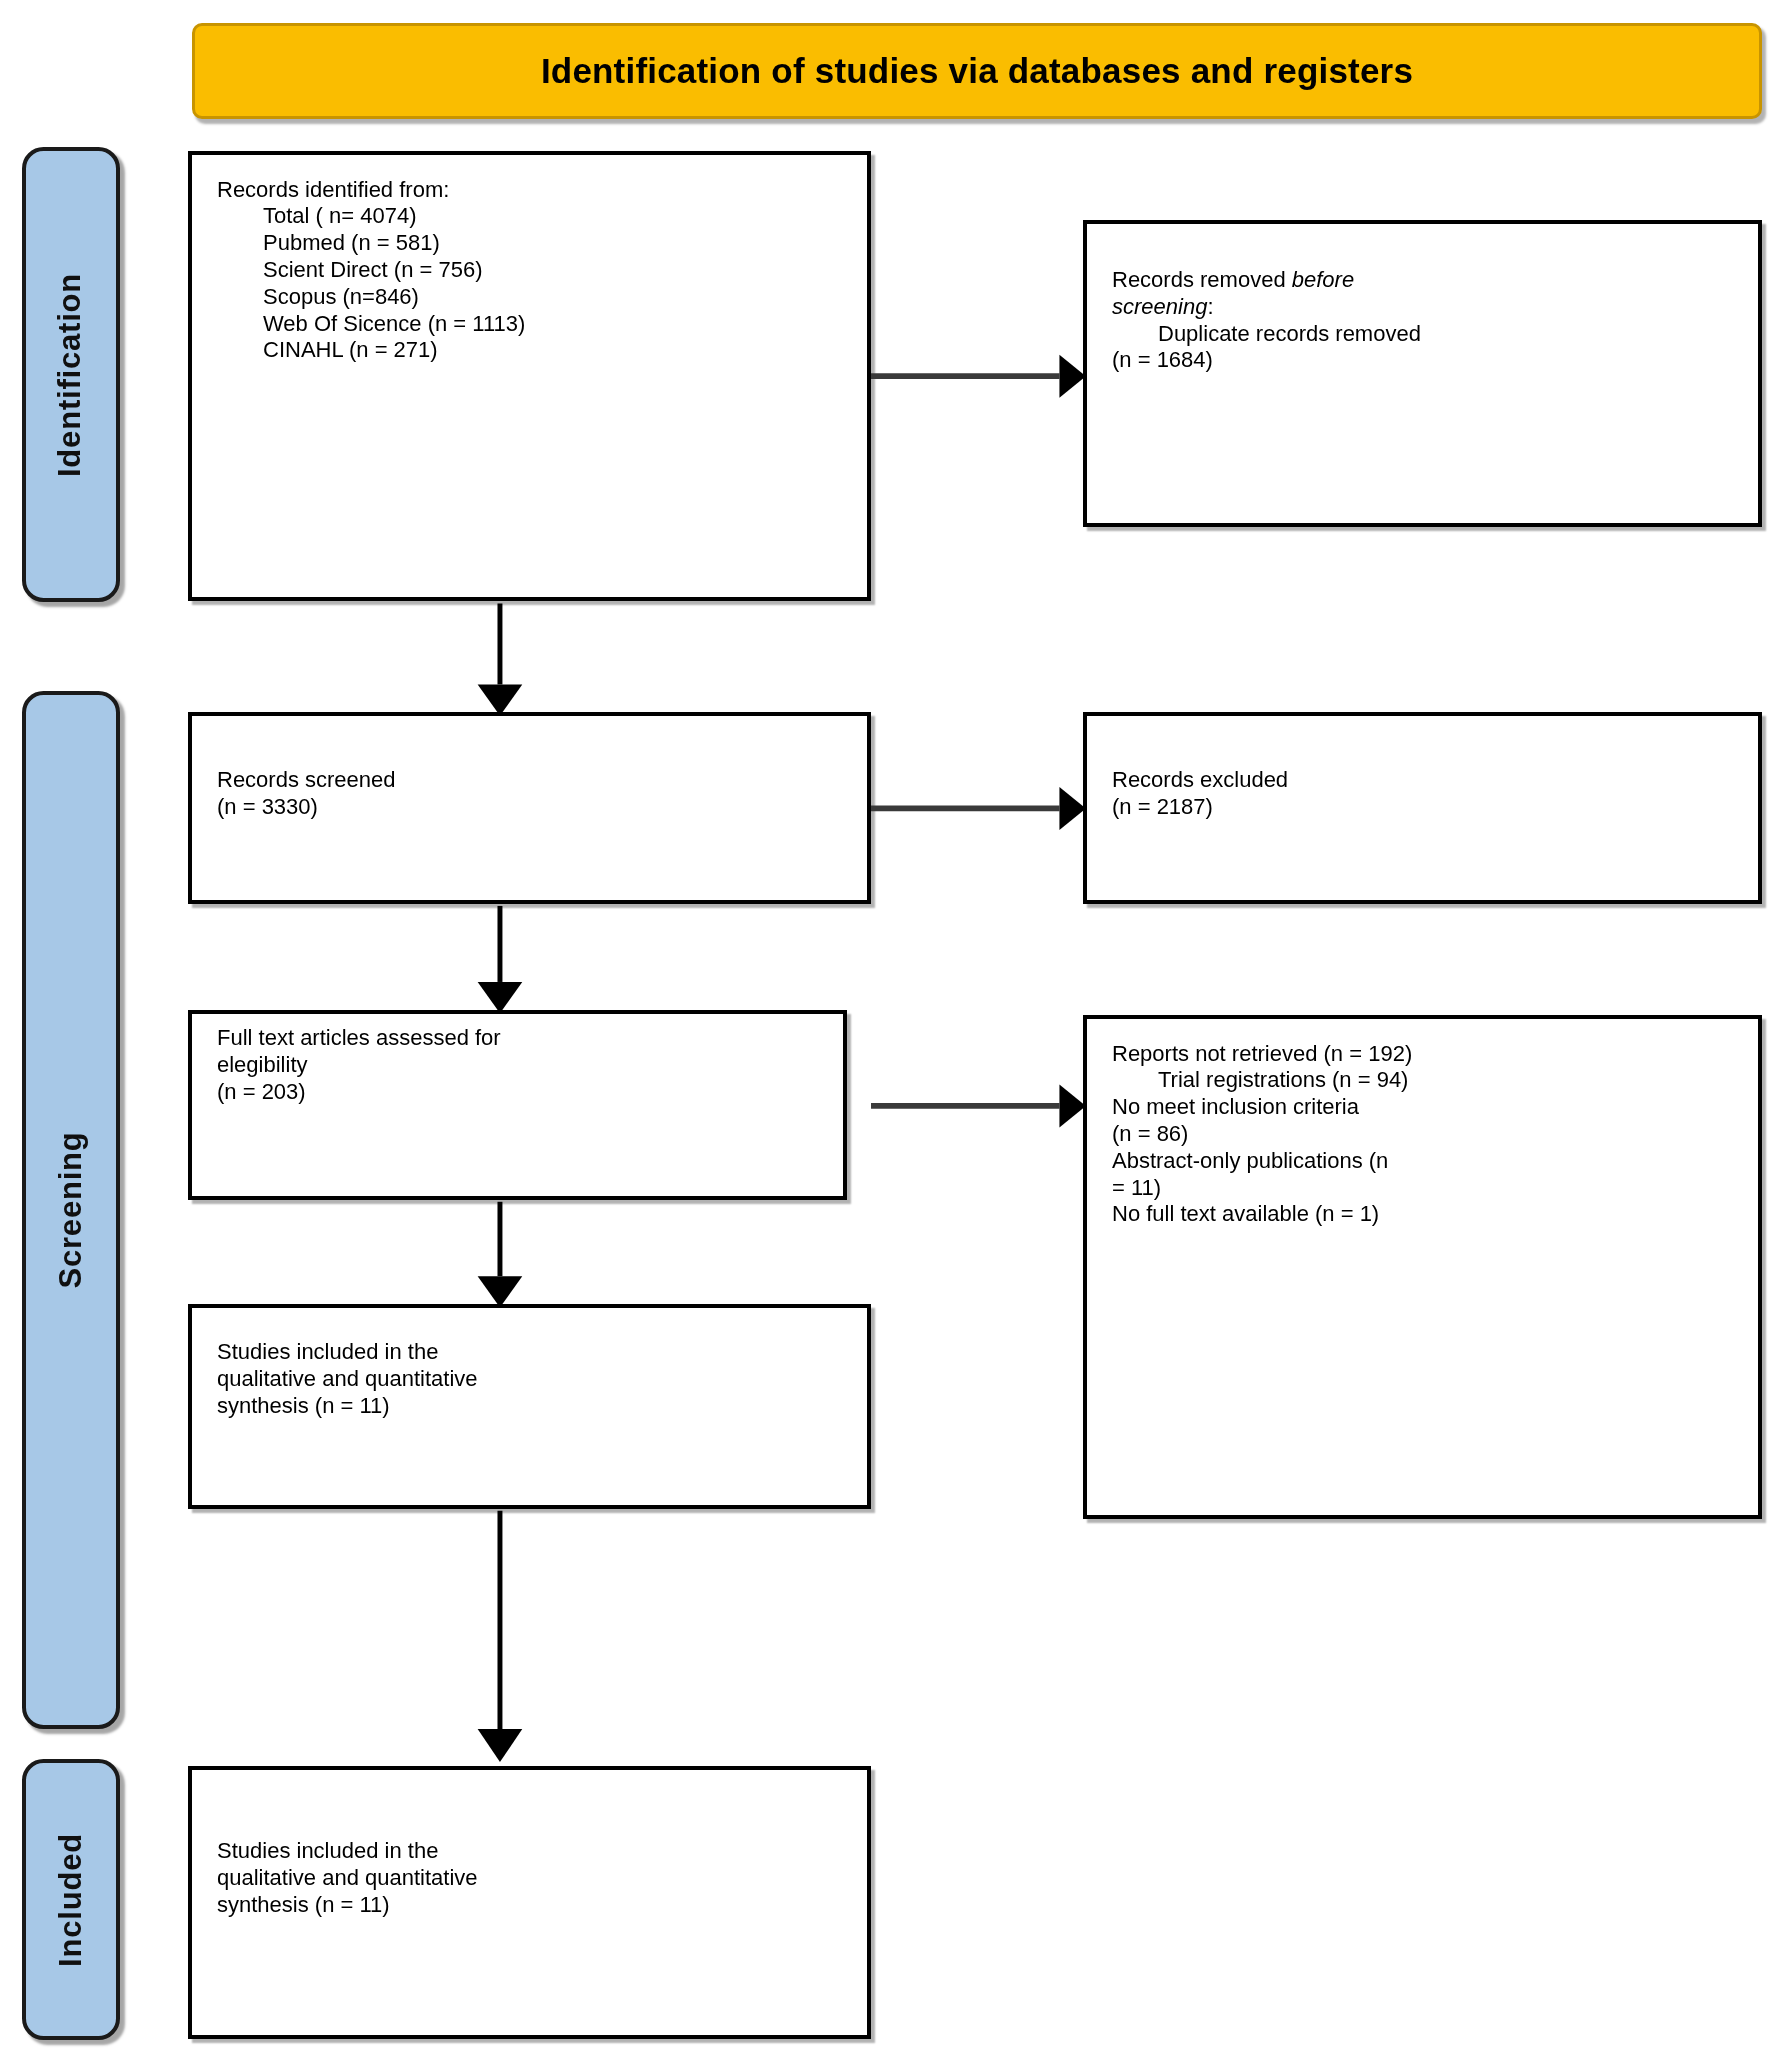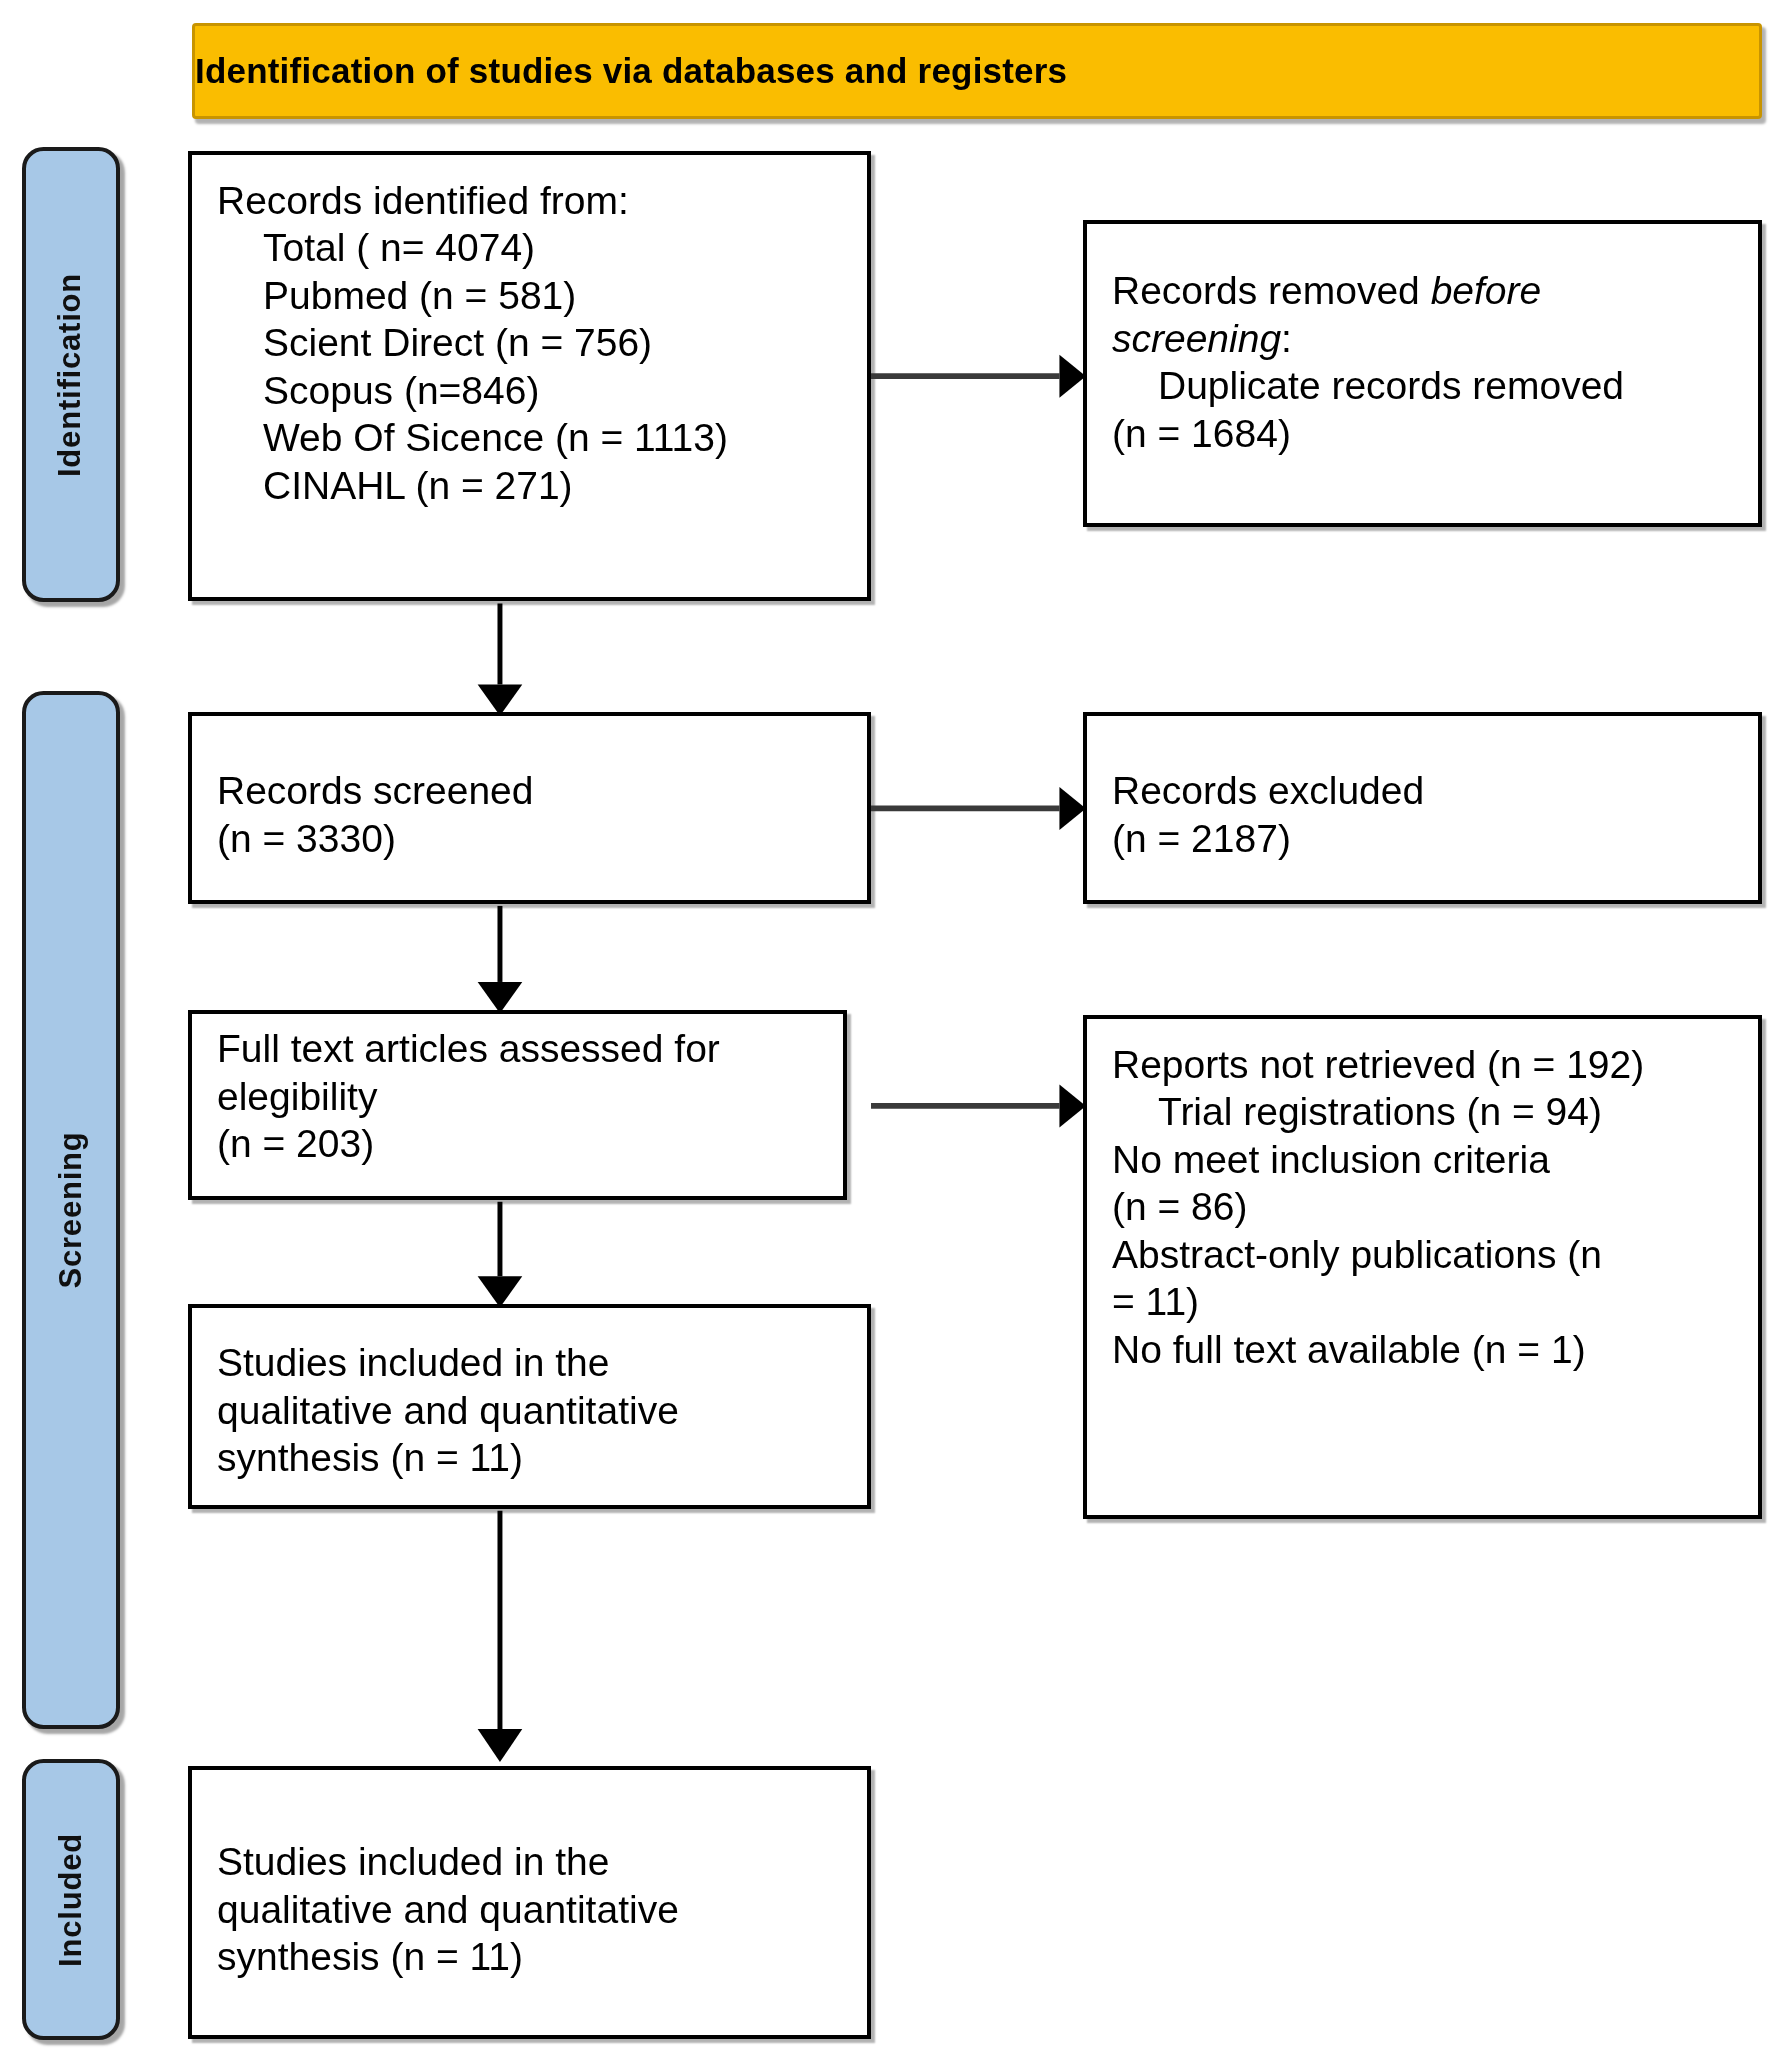"Identification of studies via databases" .phase-banner { border-radius: 4px -> 10px; justify-content: flex-start -> center }
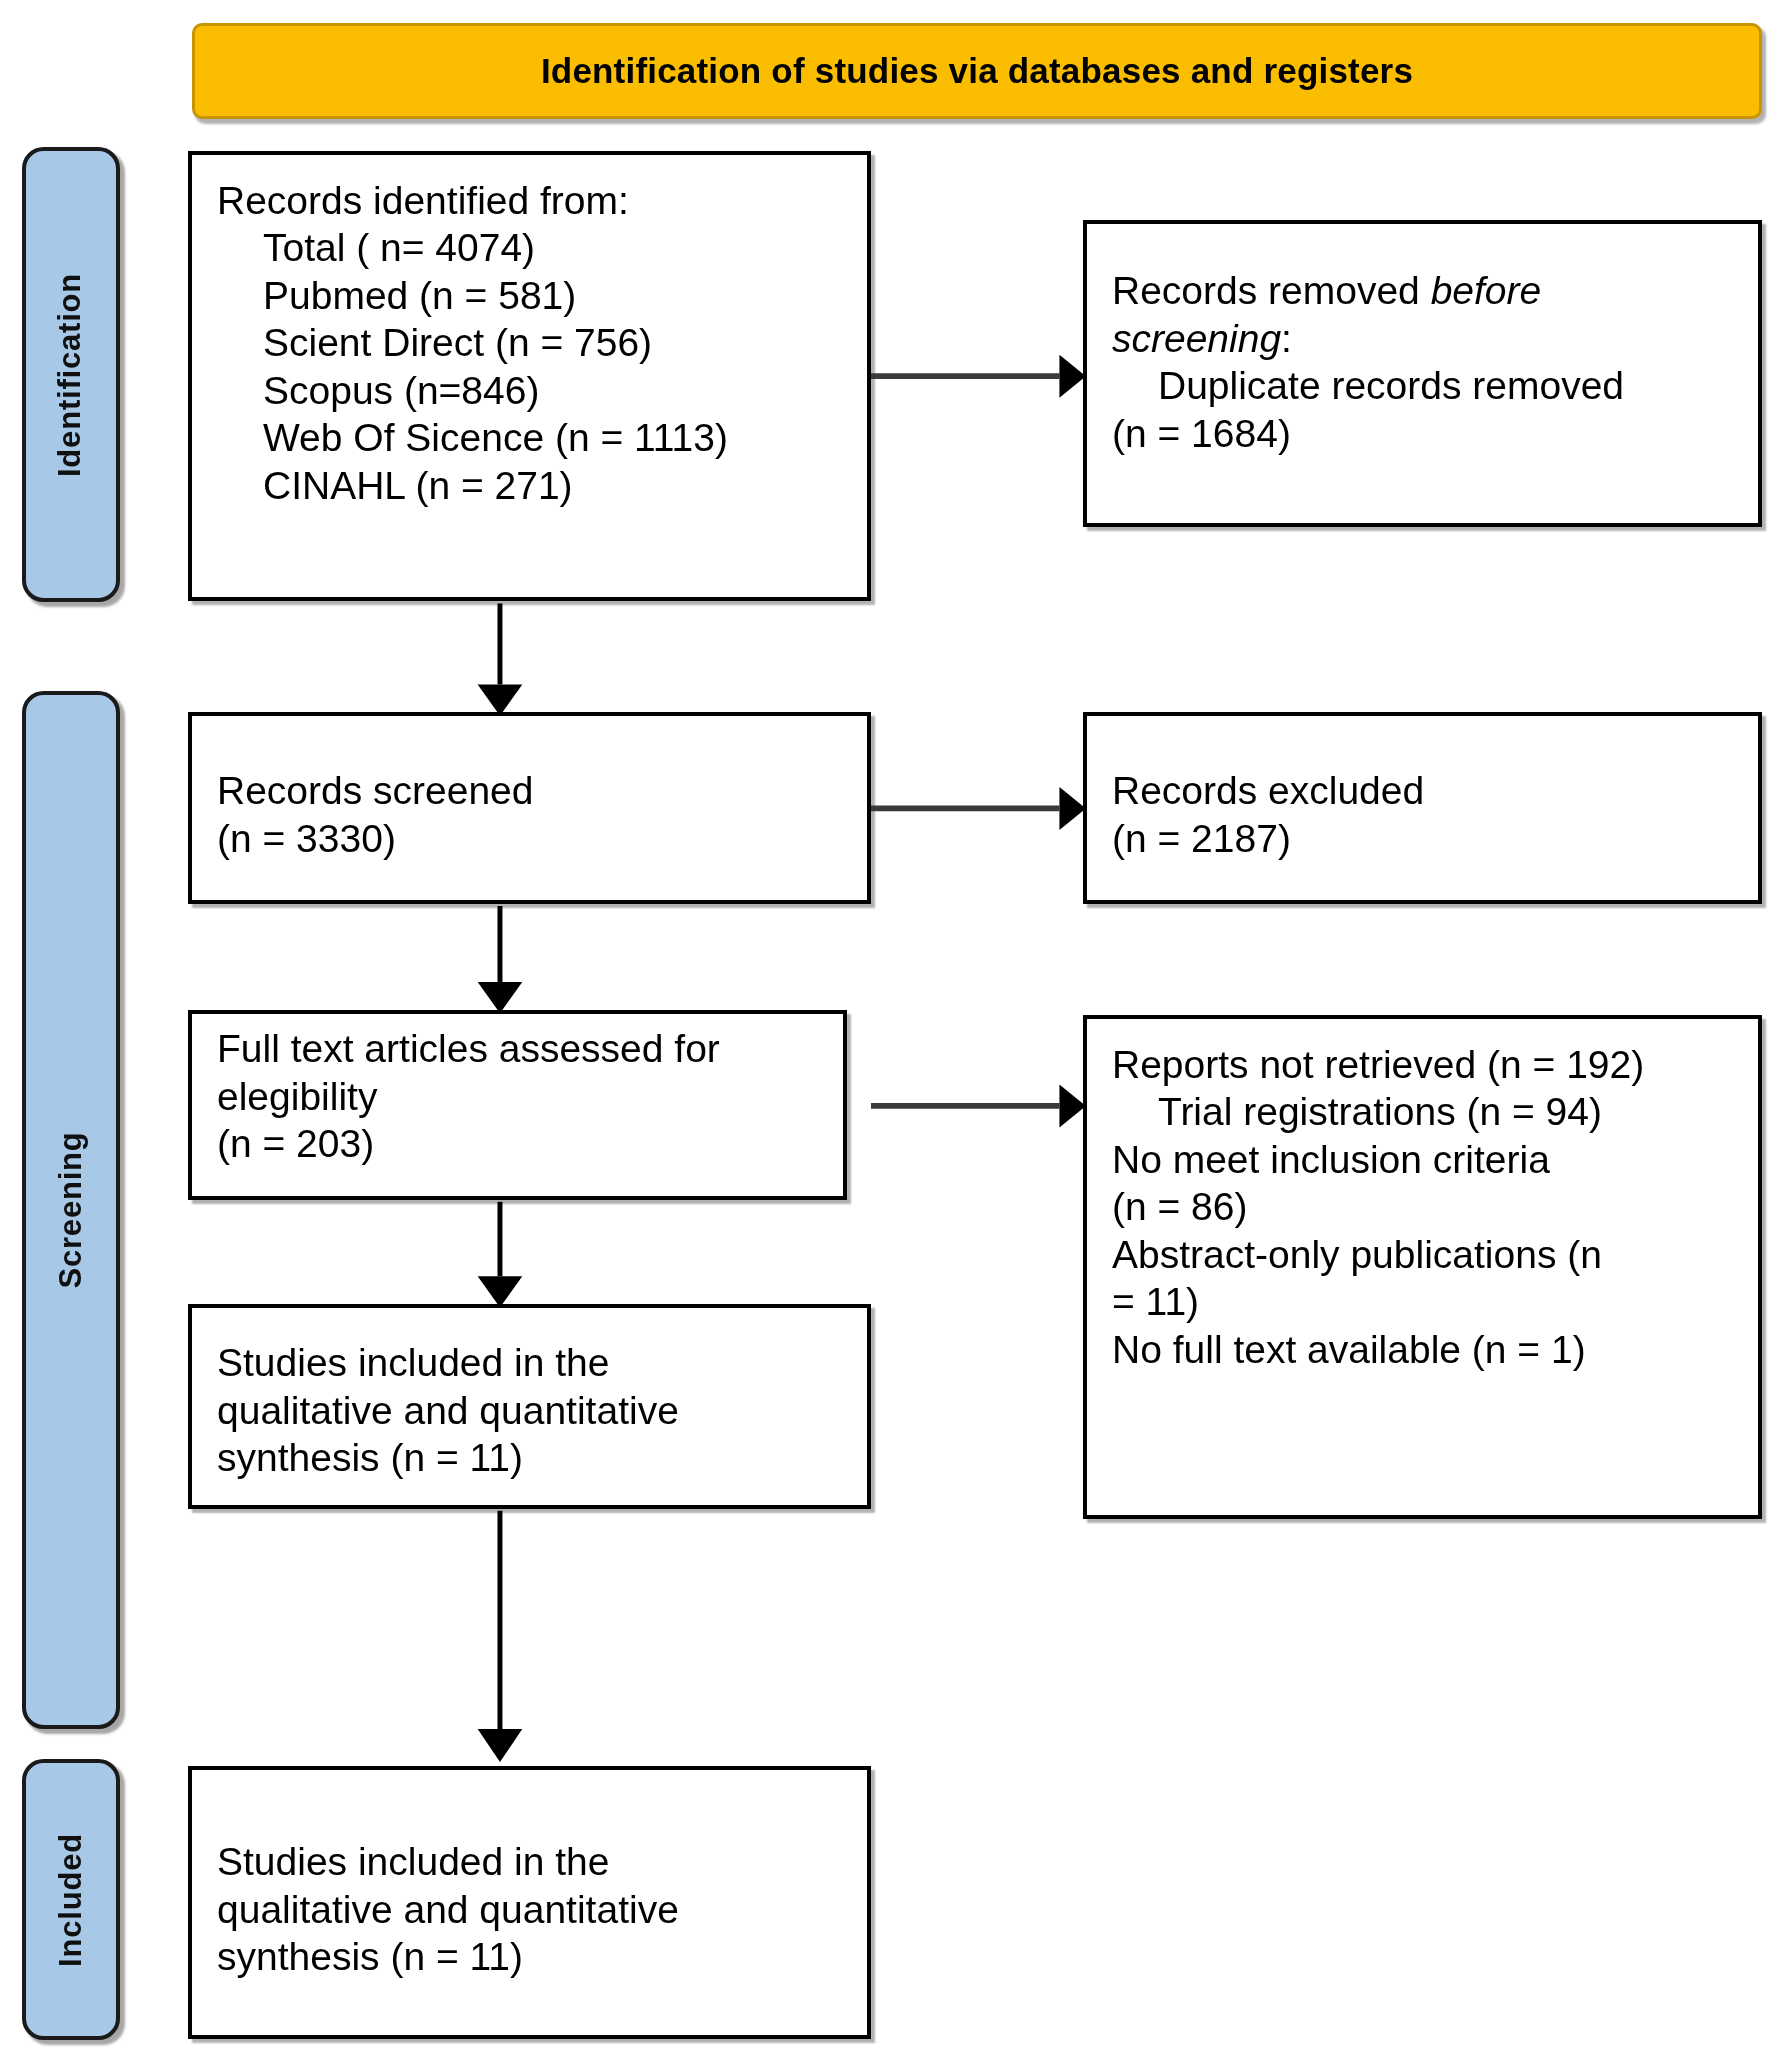"Records identified from:" .flow-box .line { font-size: 39px -> 22px }
